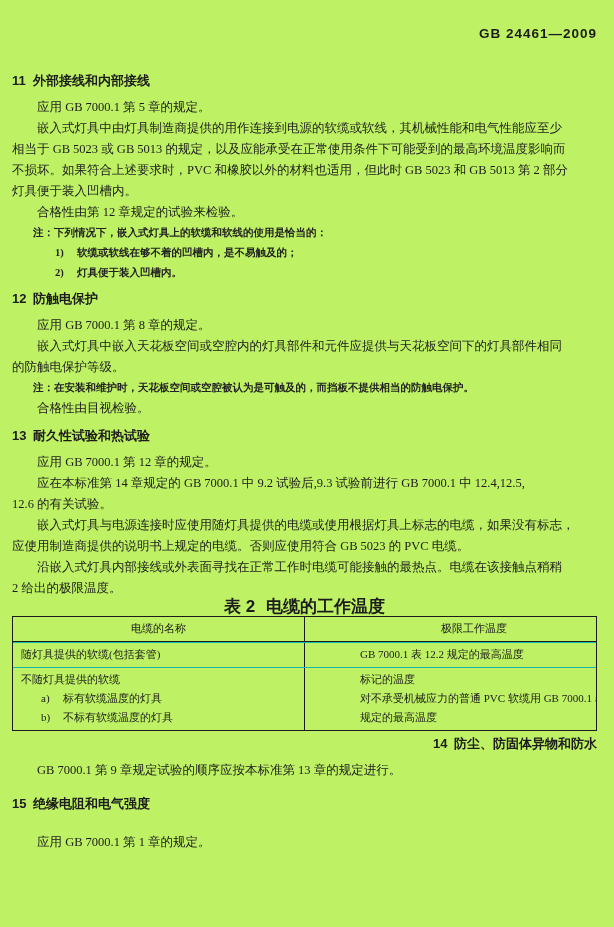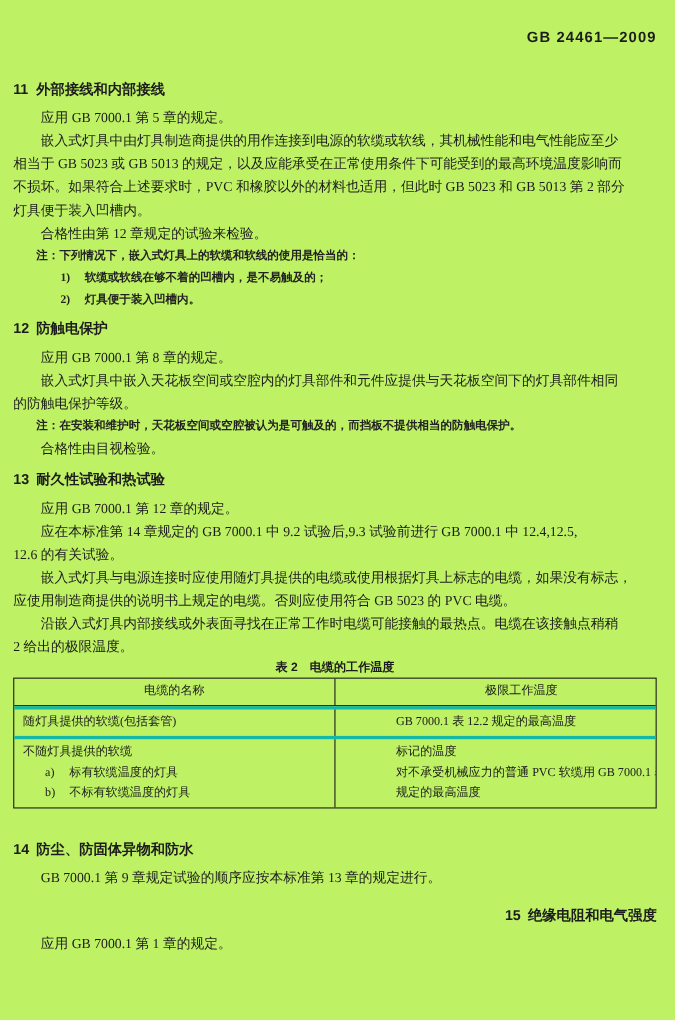"表 2" .tbl-caption { font-size: 11px -> 17px }
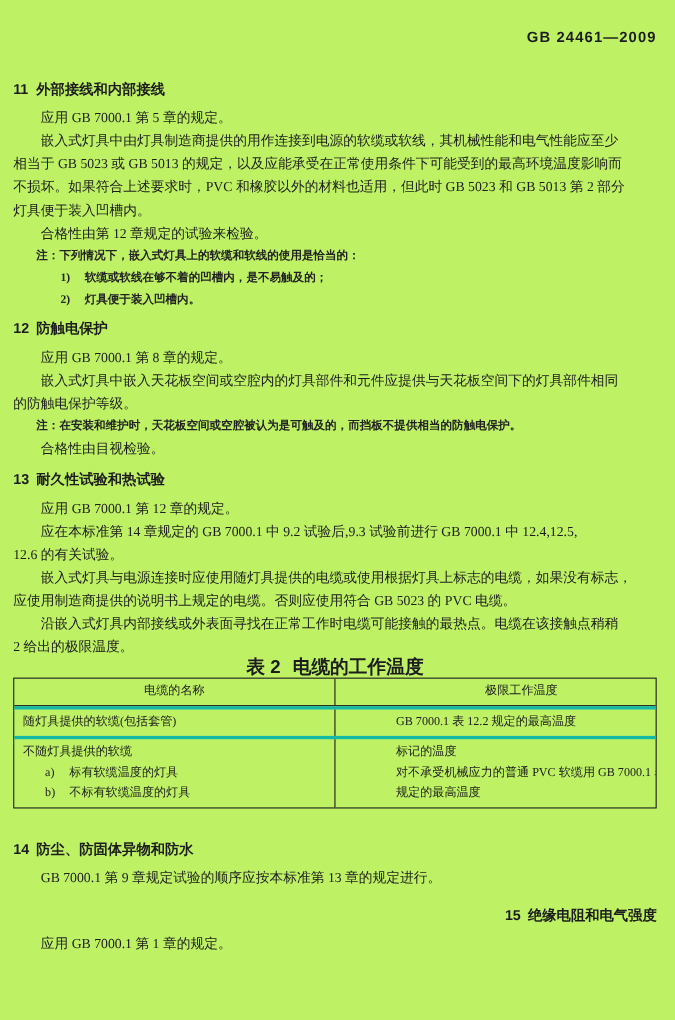"随灯具提供的软缆(包括套管)" .trow + .trow { border-top: 3px solid #14b8a6 -> 1px solid #14b8a6 }
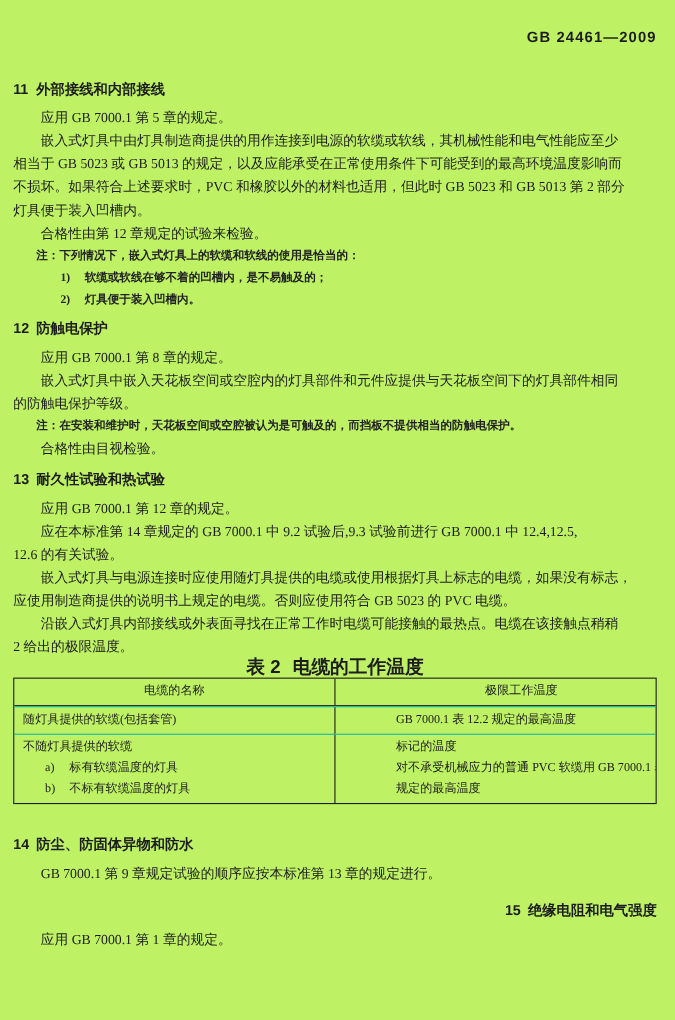"14" #h14 { justify-content: none -> flex-end; margin-top: 26px -> 2px }
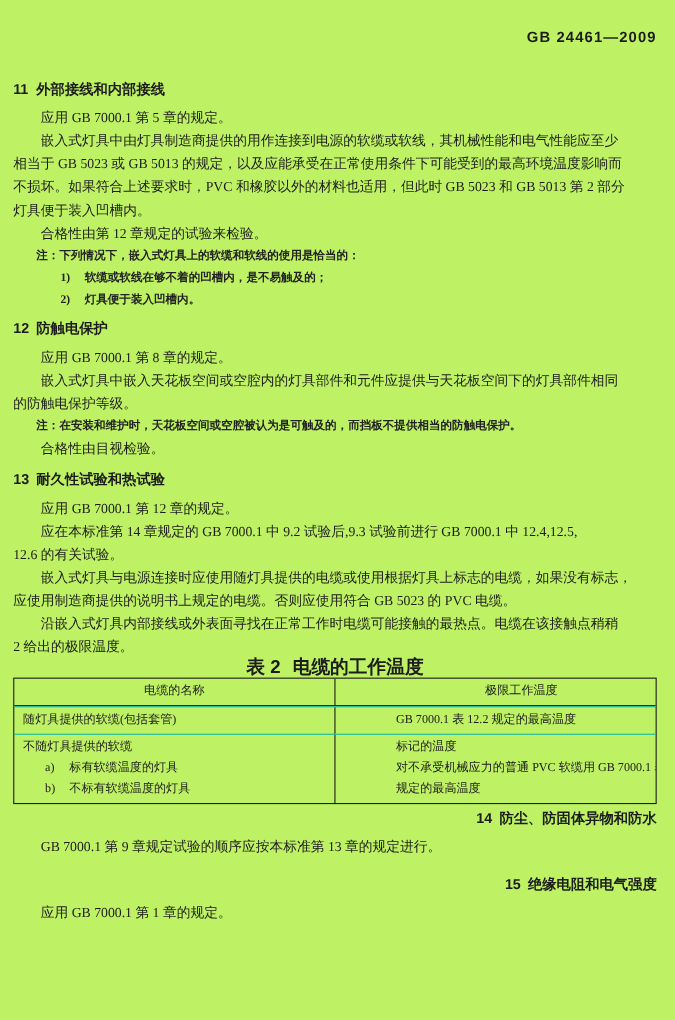"15" #h15 { justify-content: flex-end -> none; margin-bottom: 6px -> 18px }
